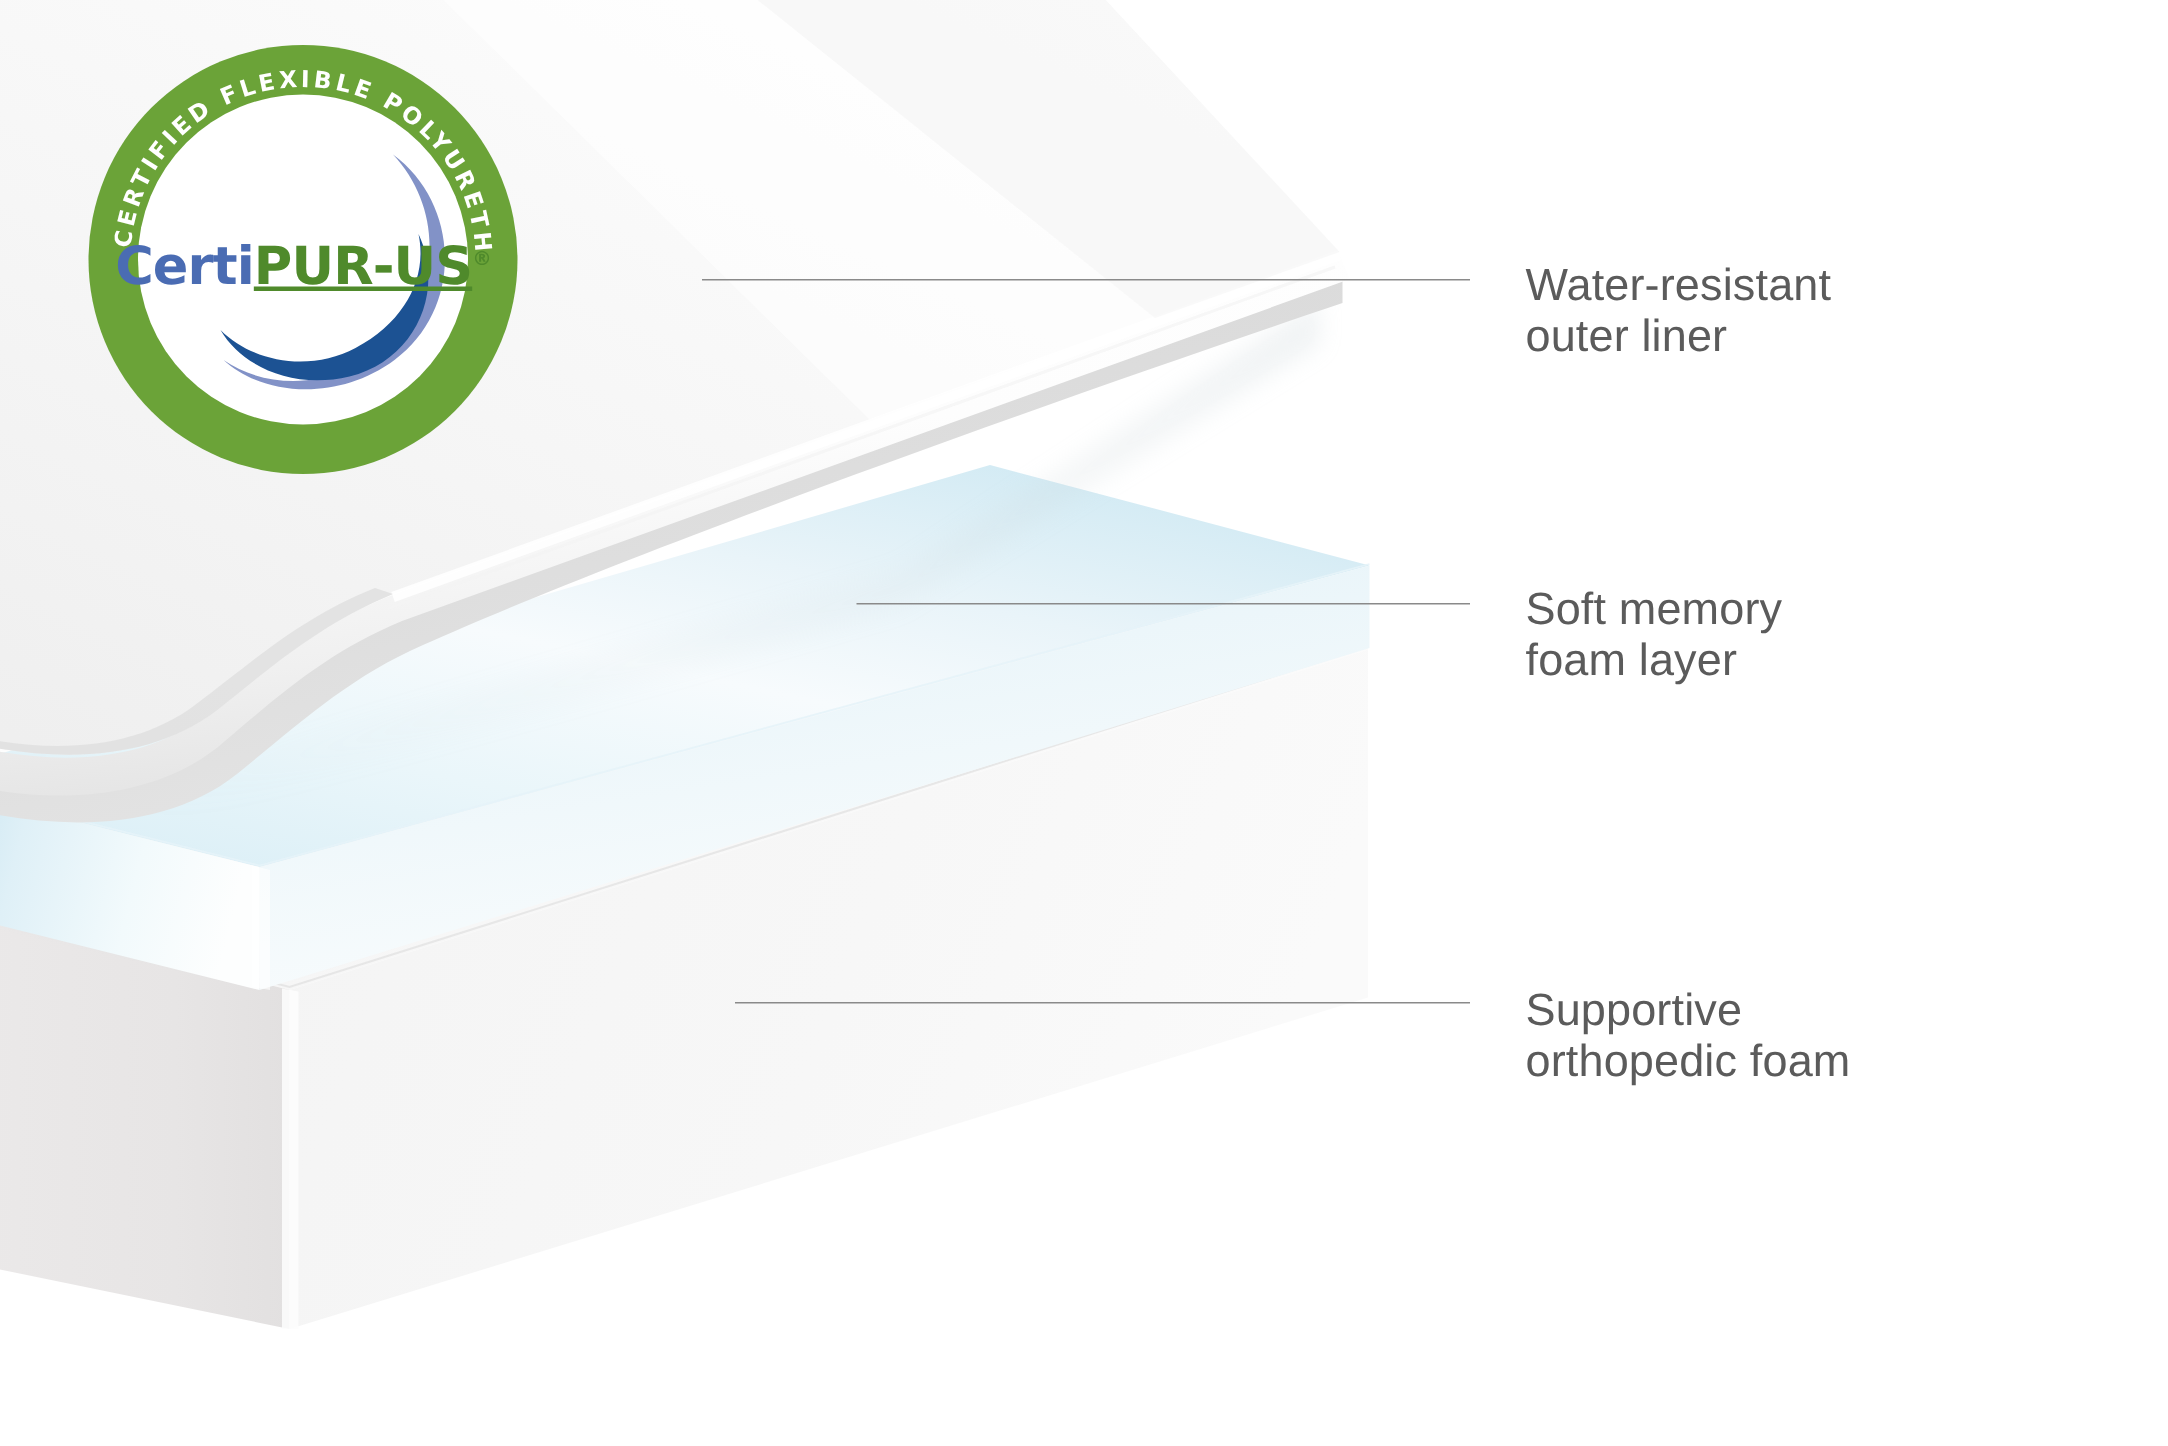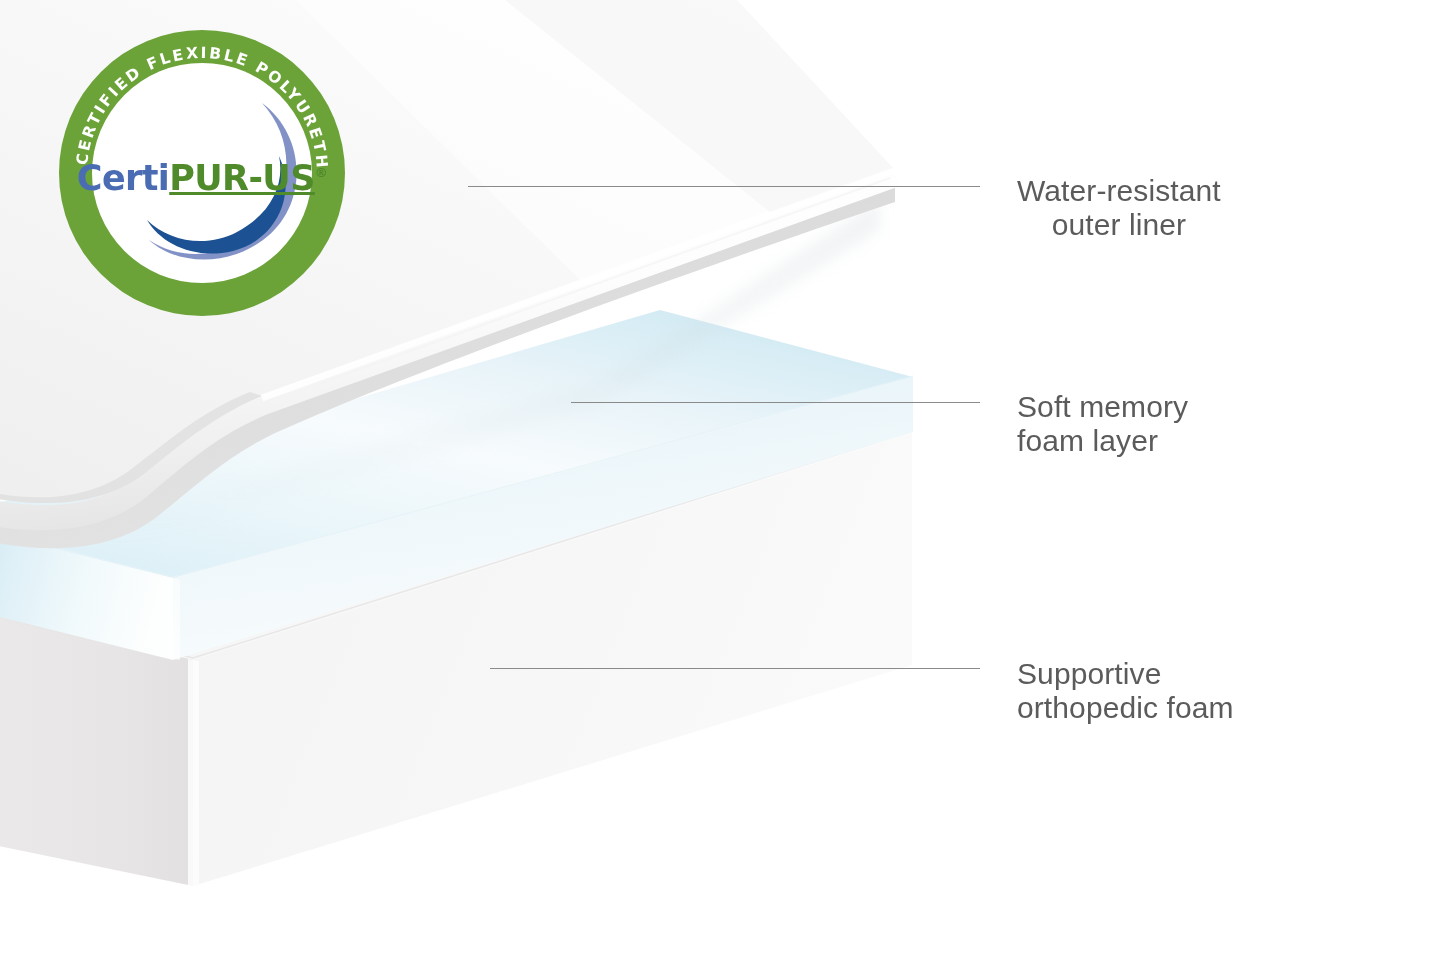"Water-resistant" .label-1 { text-align: center -> none }
